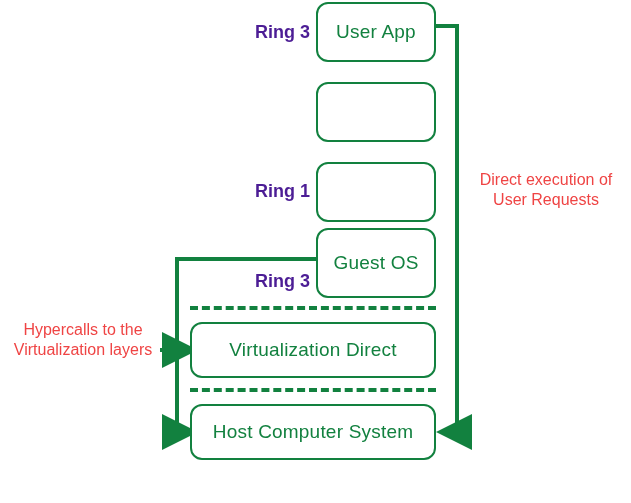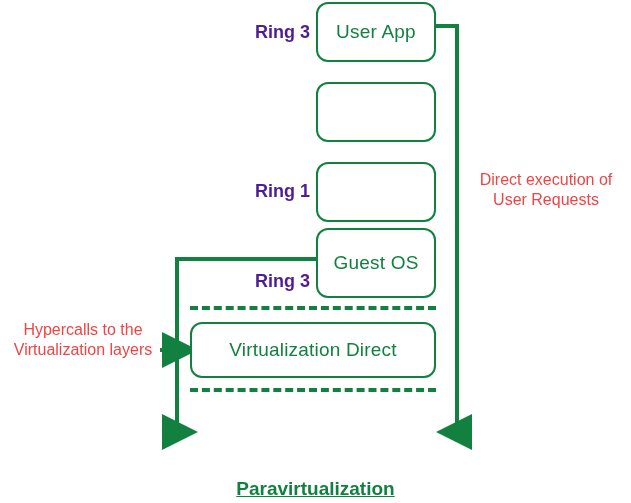"Host Computer System" div.box { html: none -> <div>Host Computer System</div> }
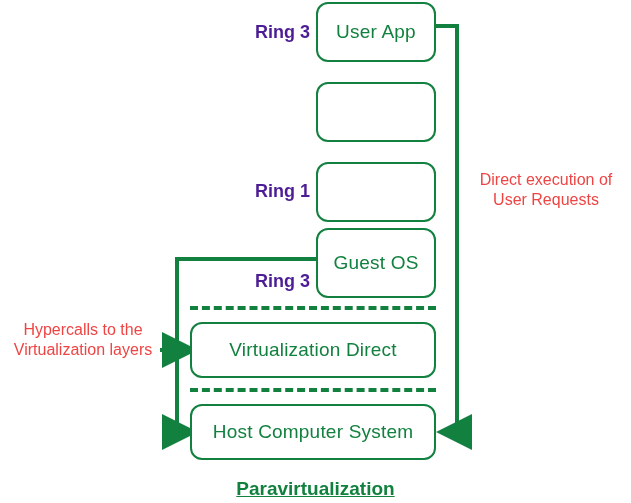"Paravirtualization" div.title { html: <div>Paravirtualization</div> -> none }
